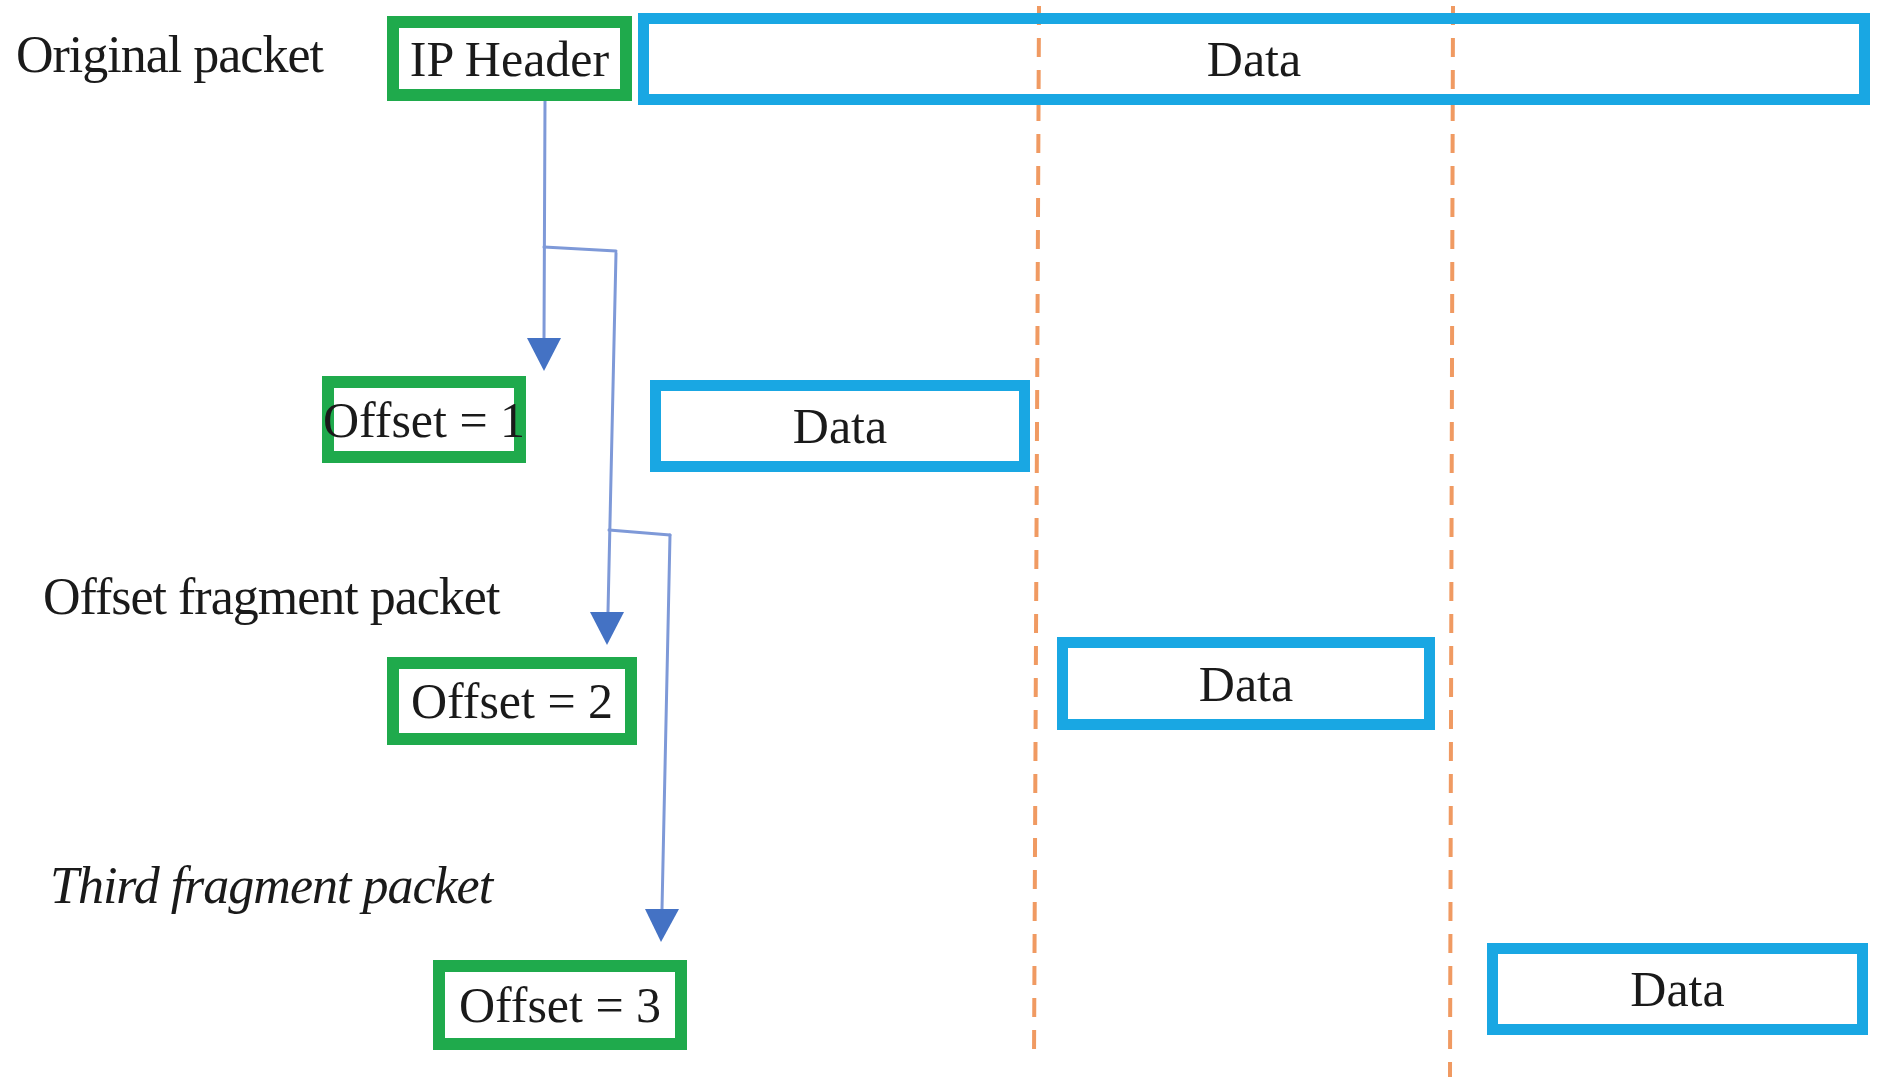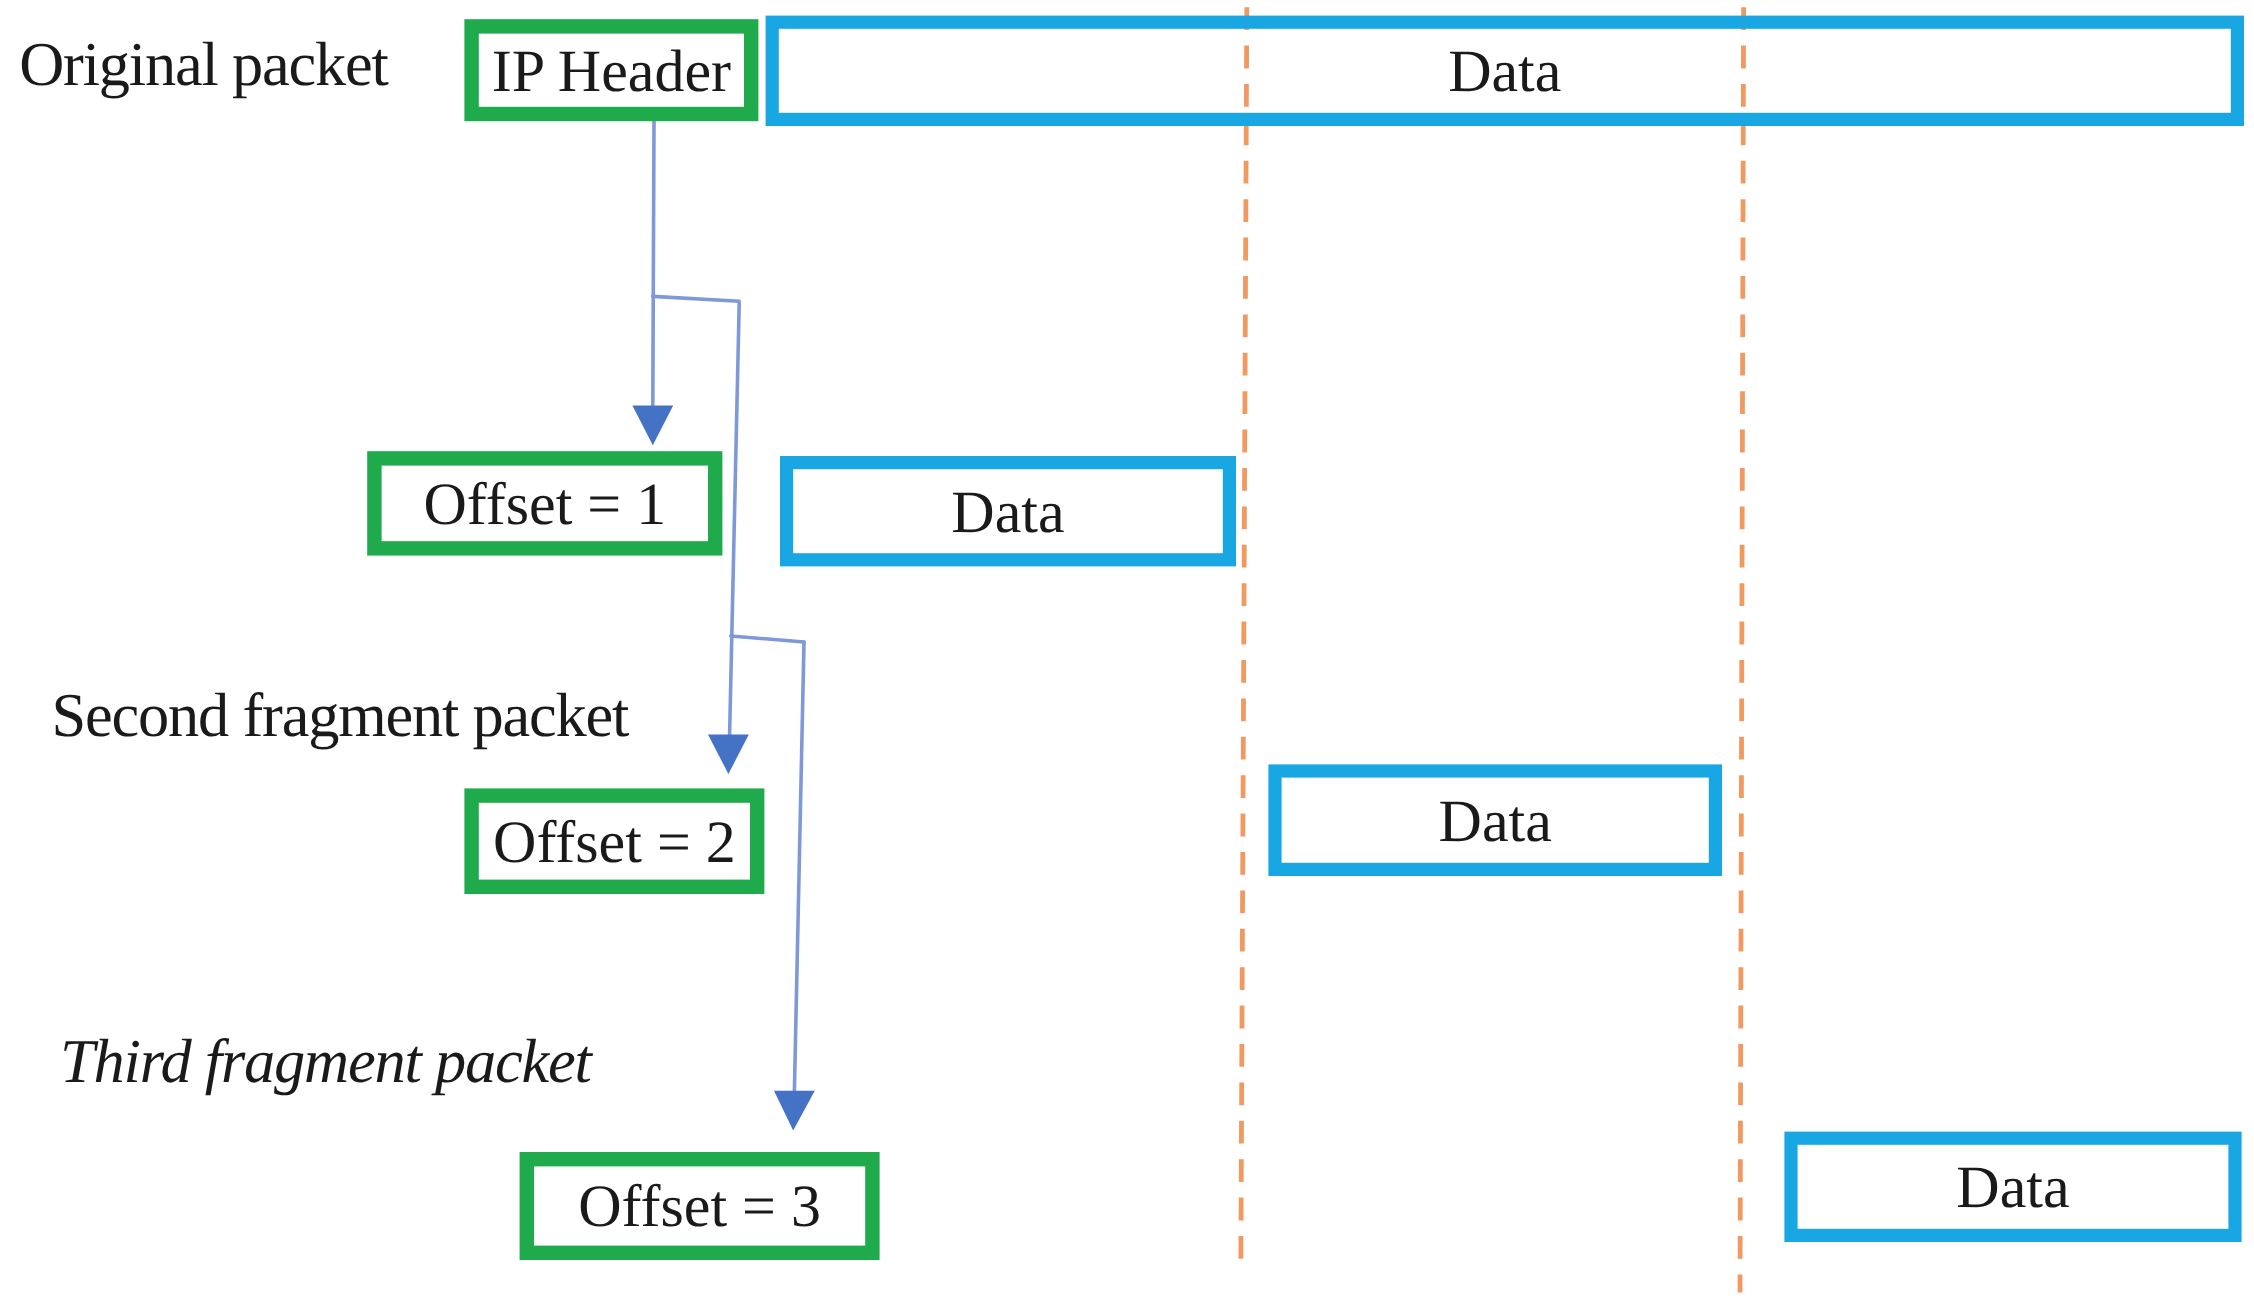"Offset = 1" .box-offset-1 { left: 306px -> 322px; width: 296px -> 204px }
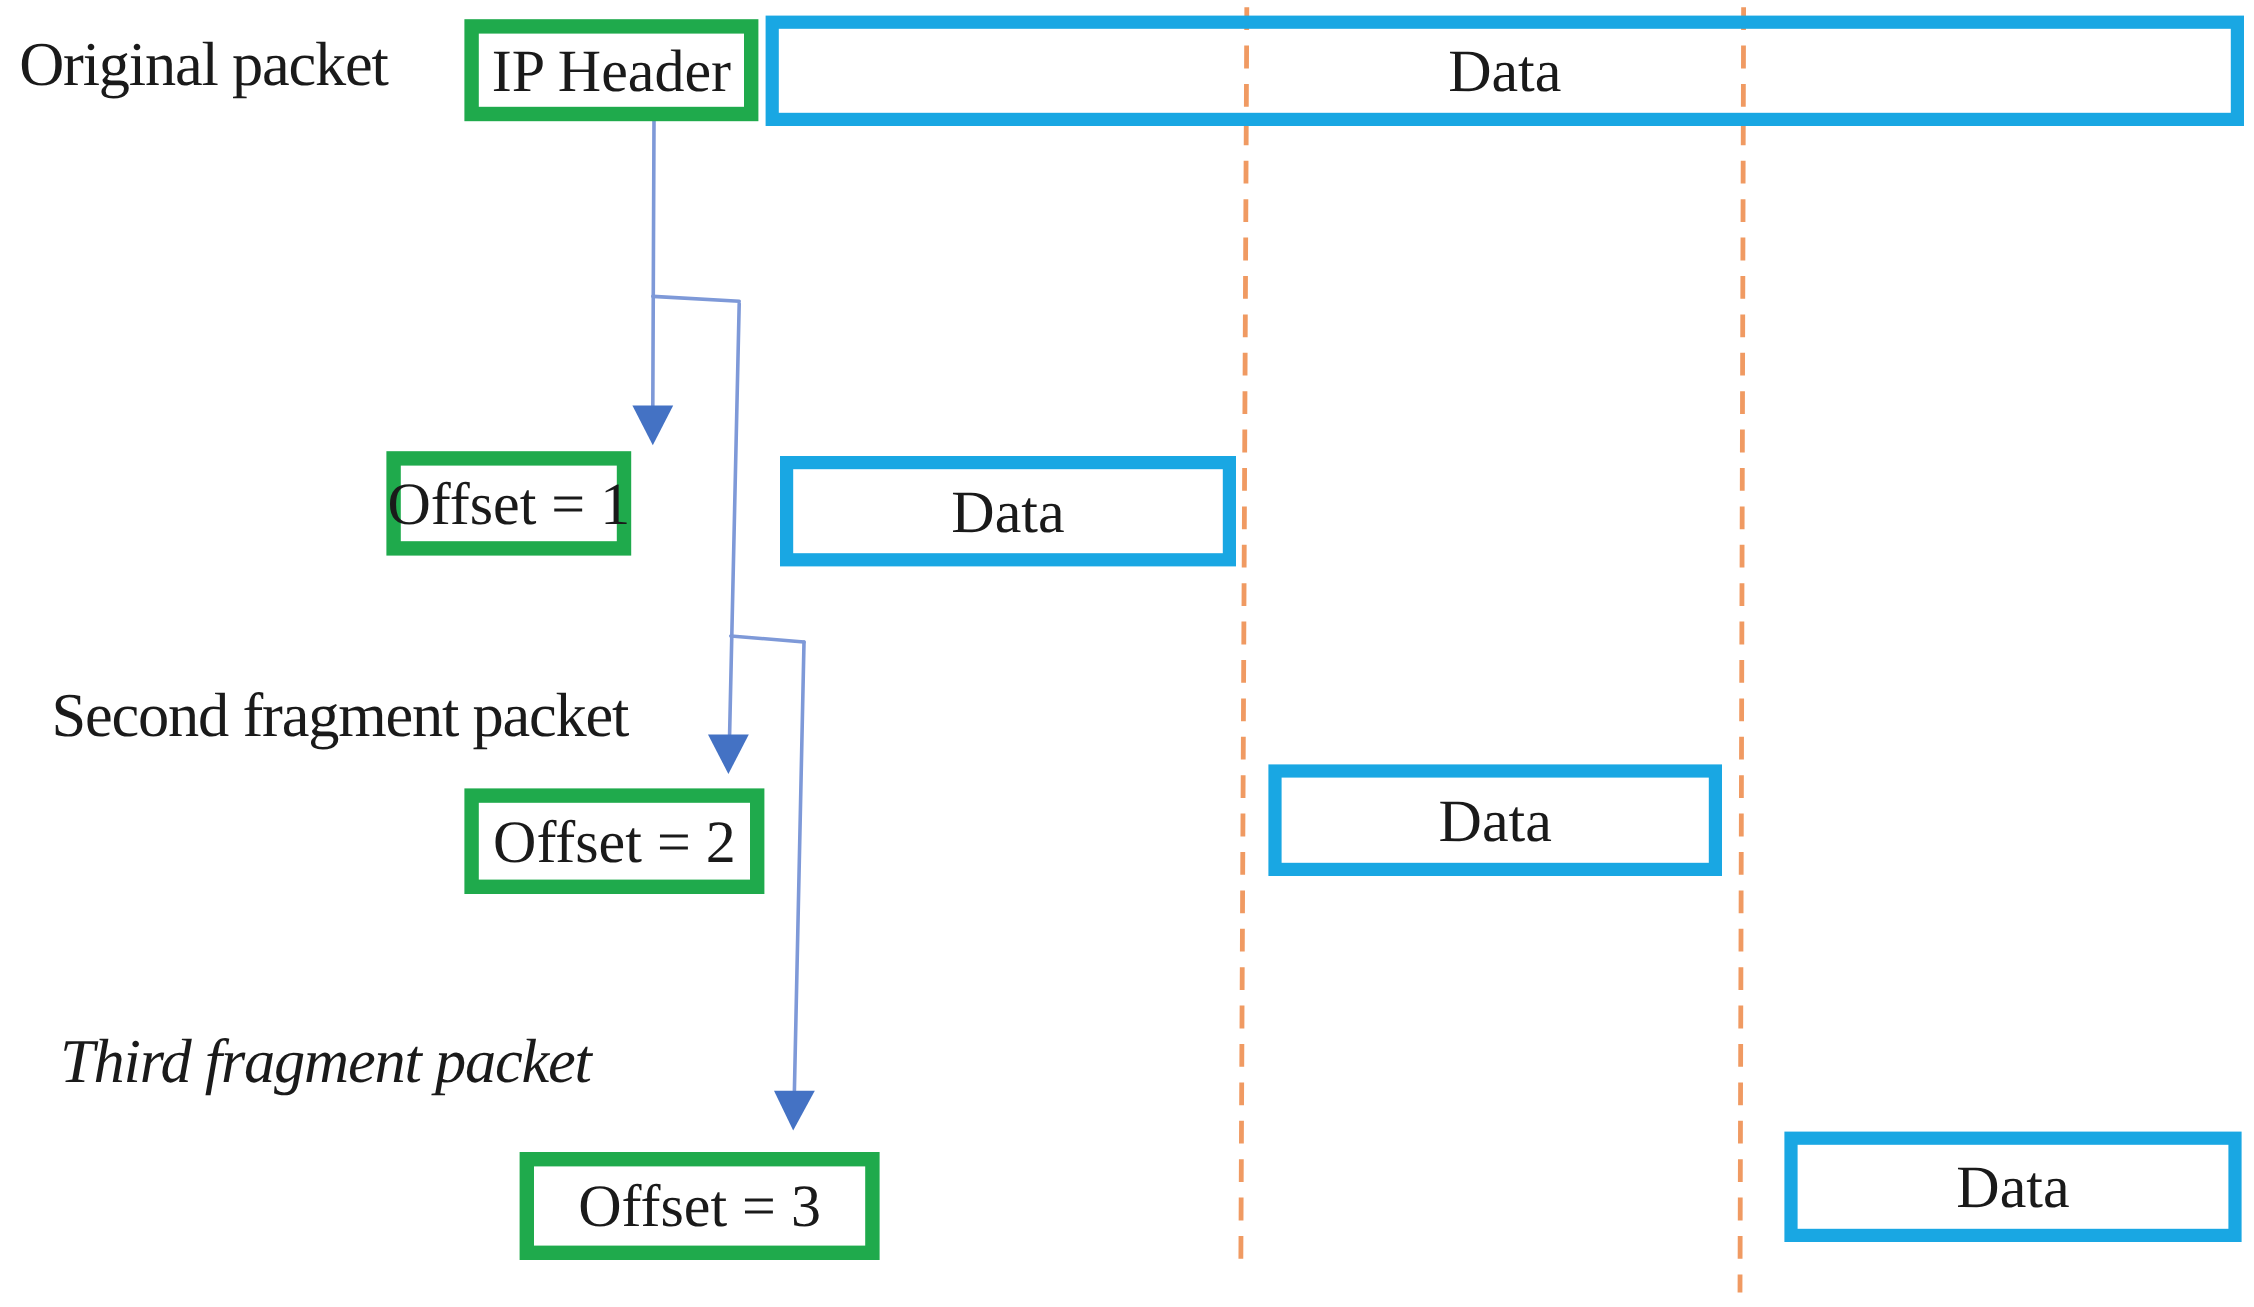"Second fragment packet" div.row-label { text: Second -> Offset }
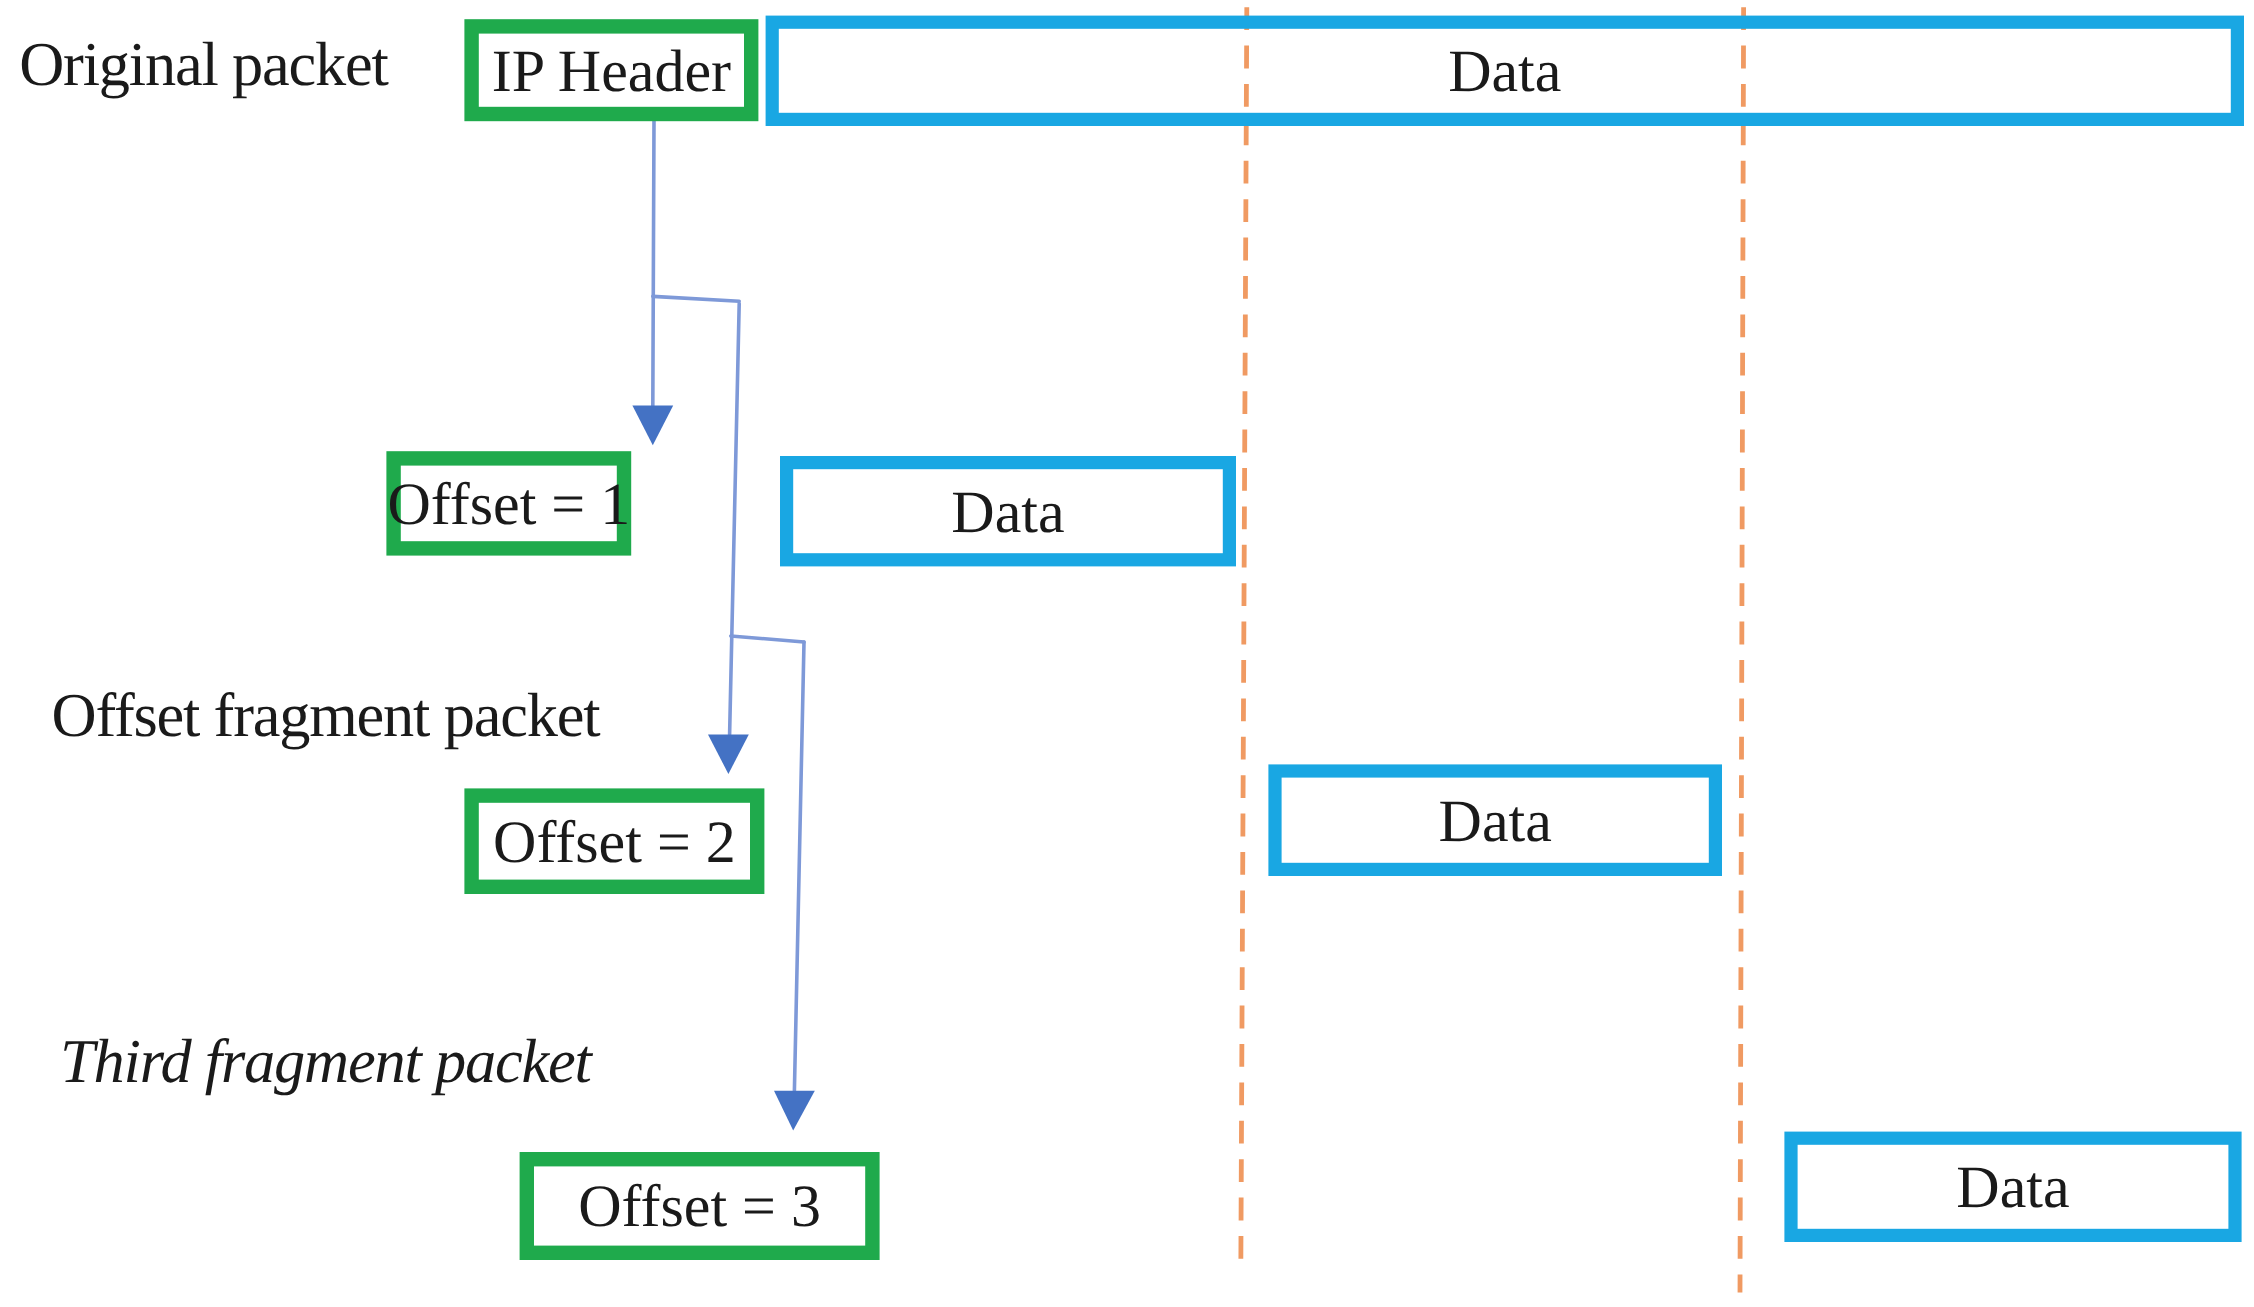"Offset = 3" .box-offset-3 { width: 300px -> 254px }
